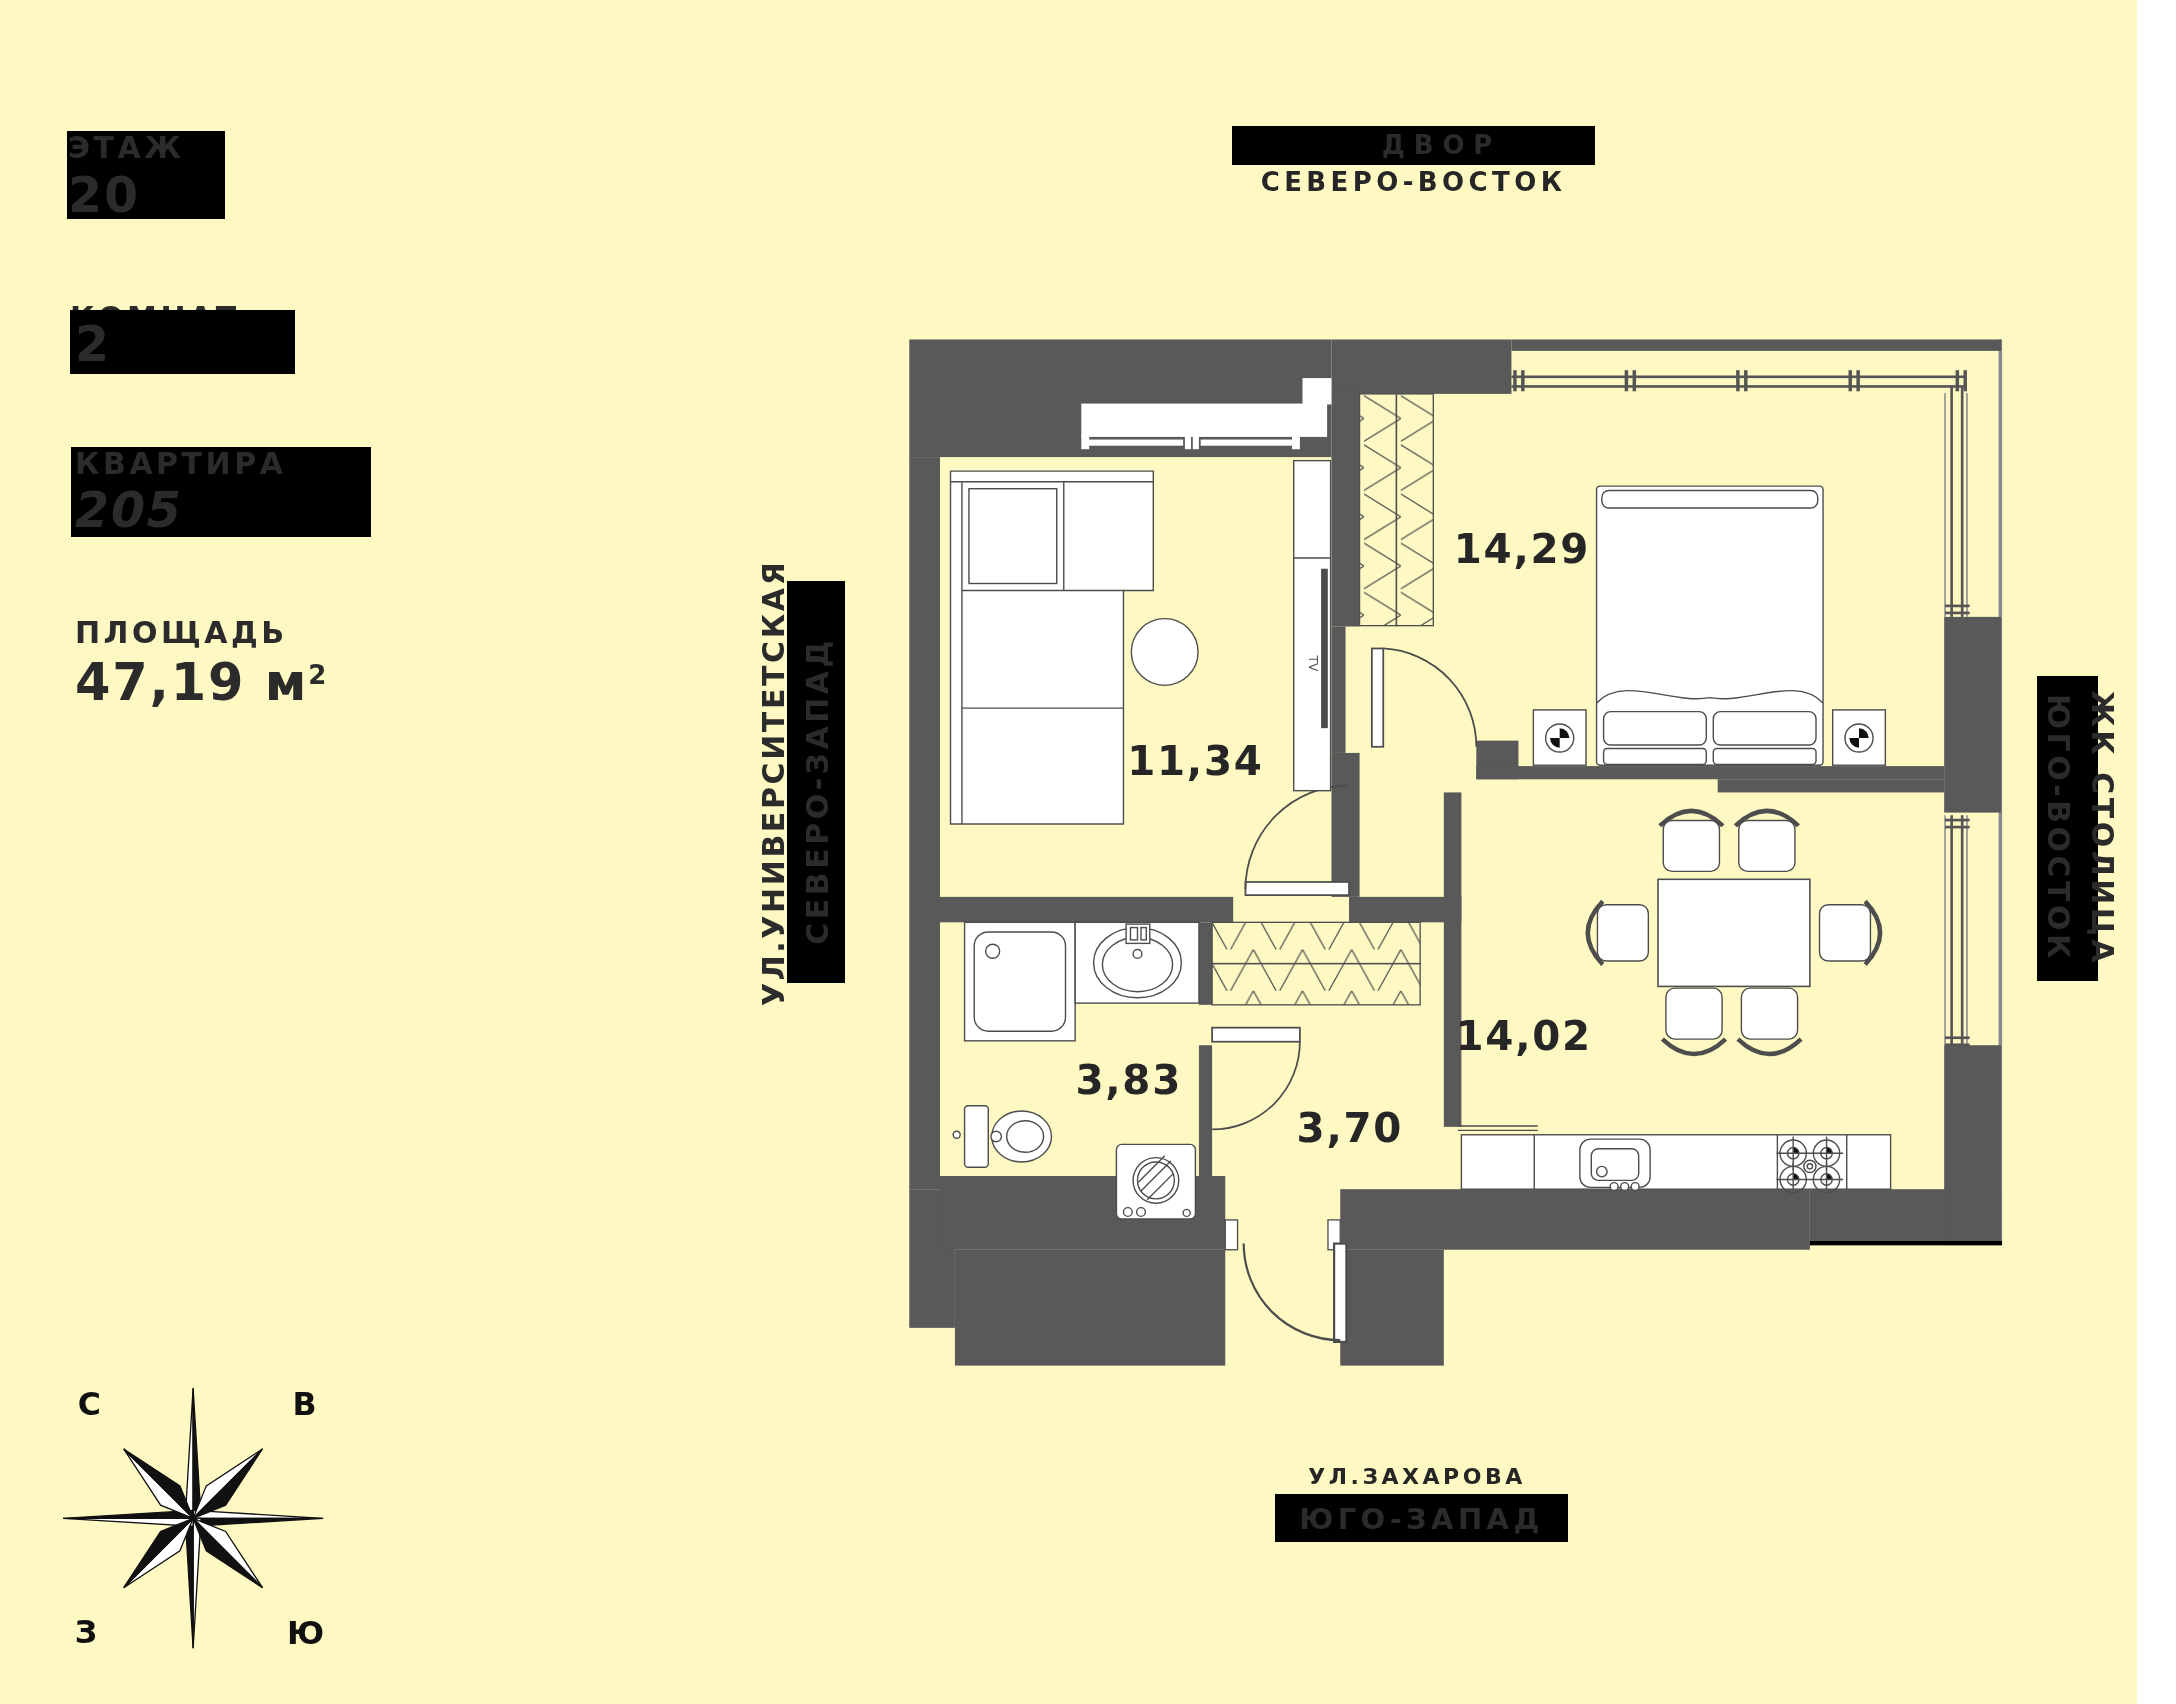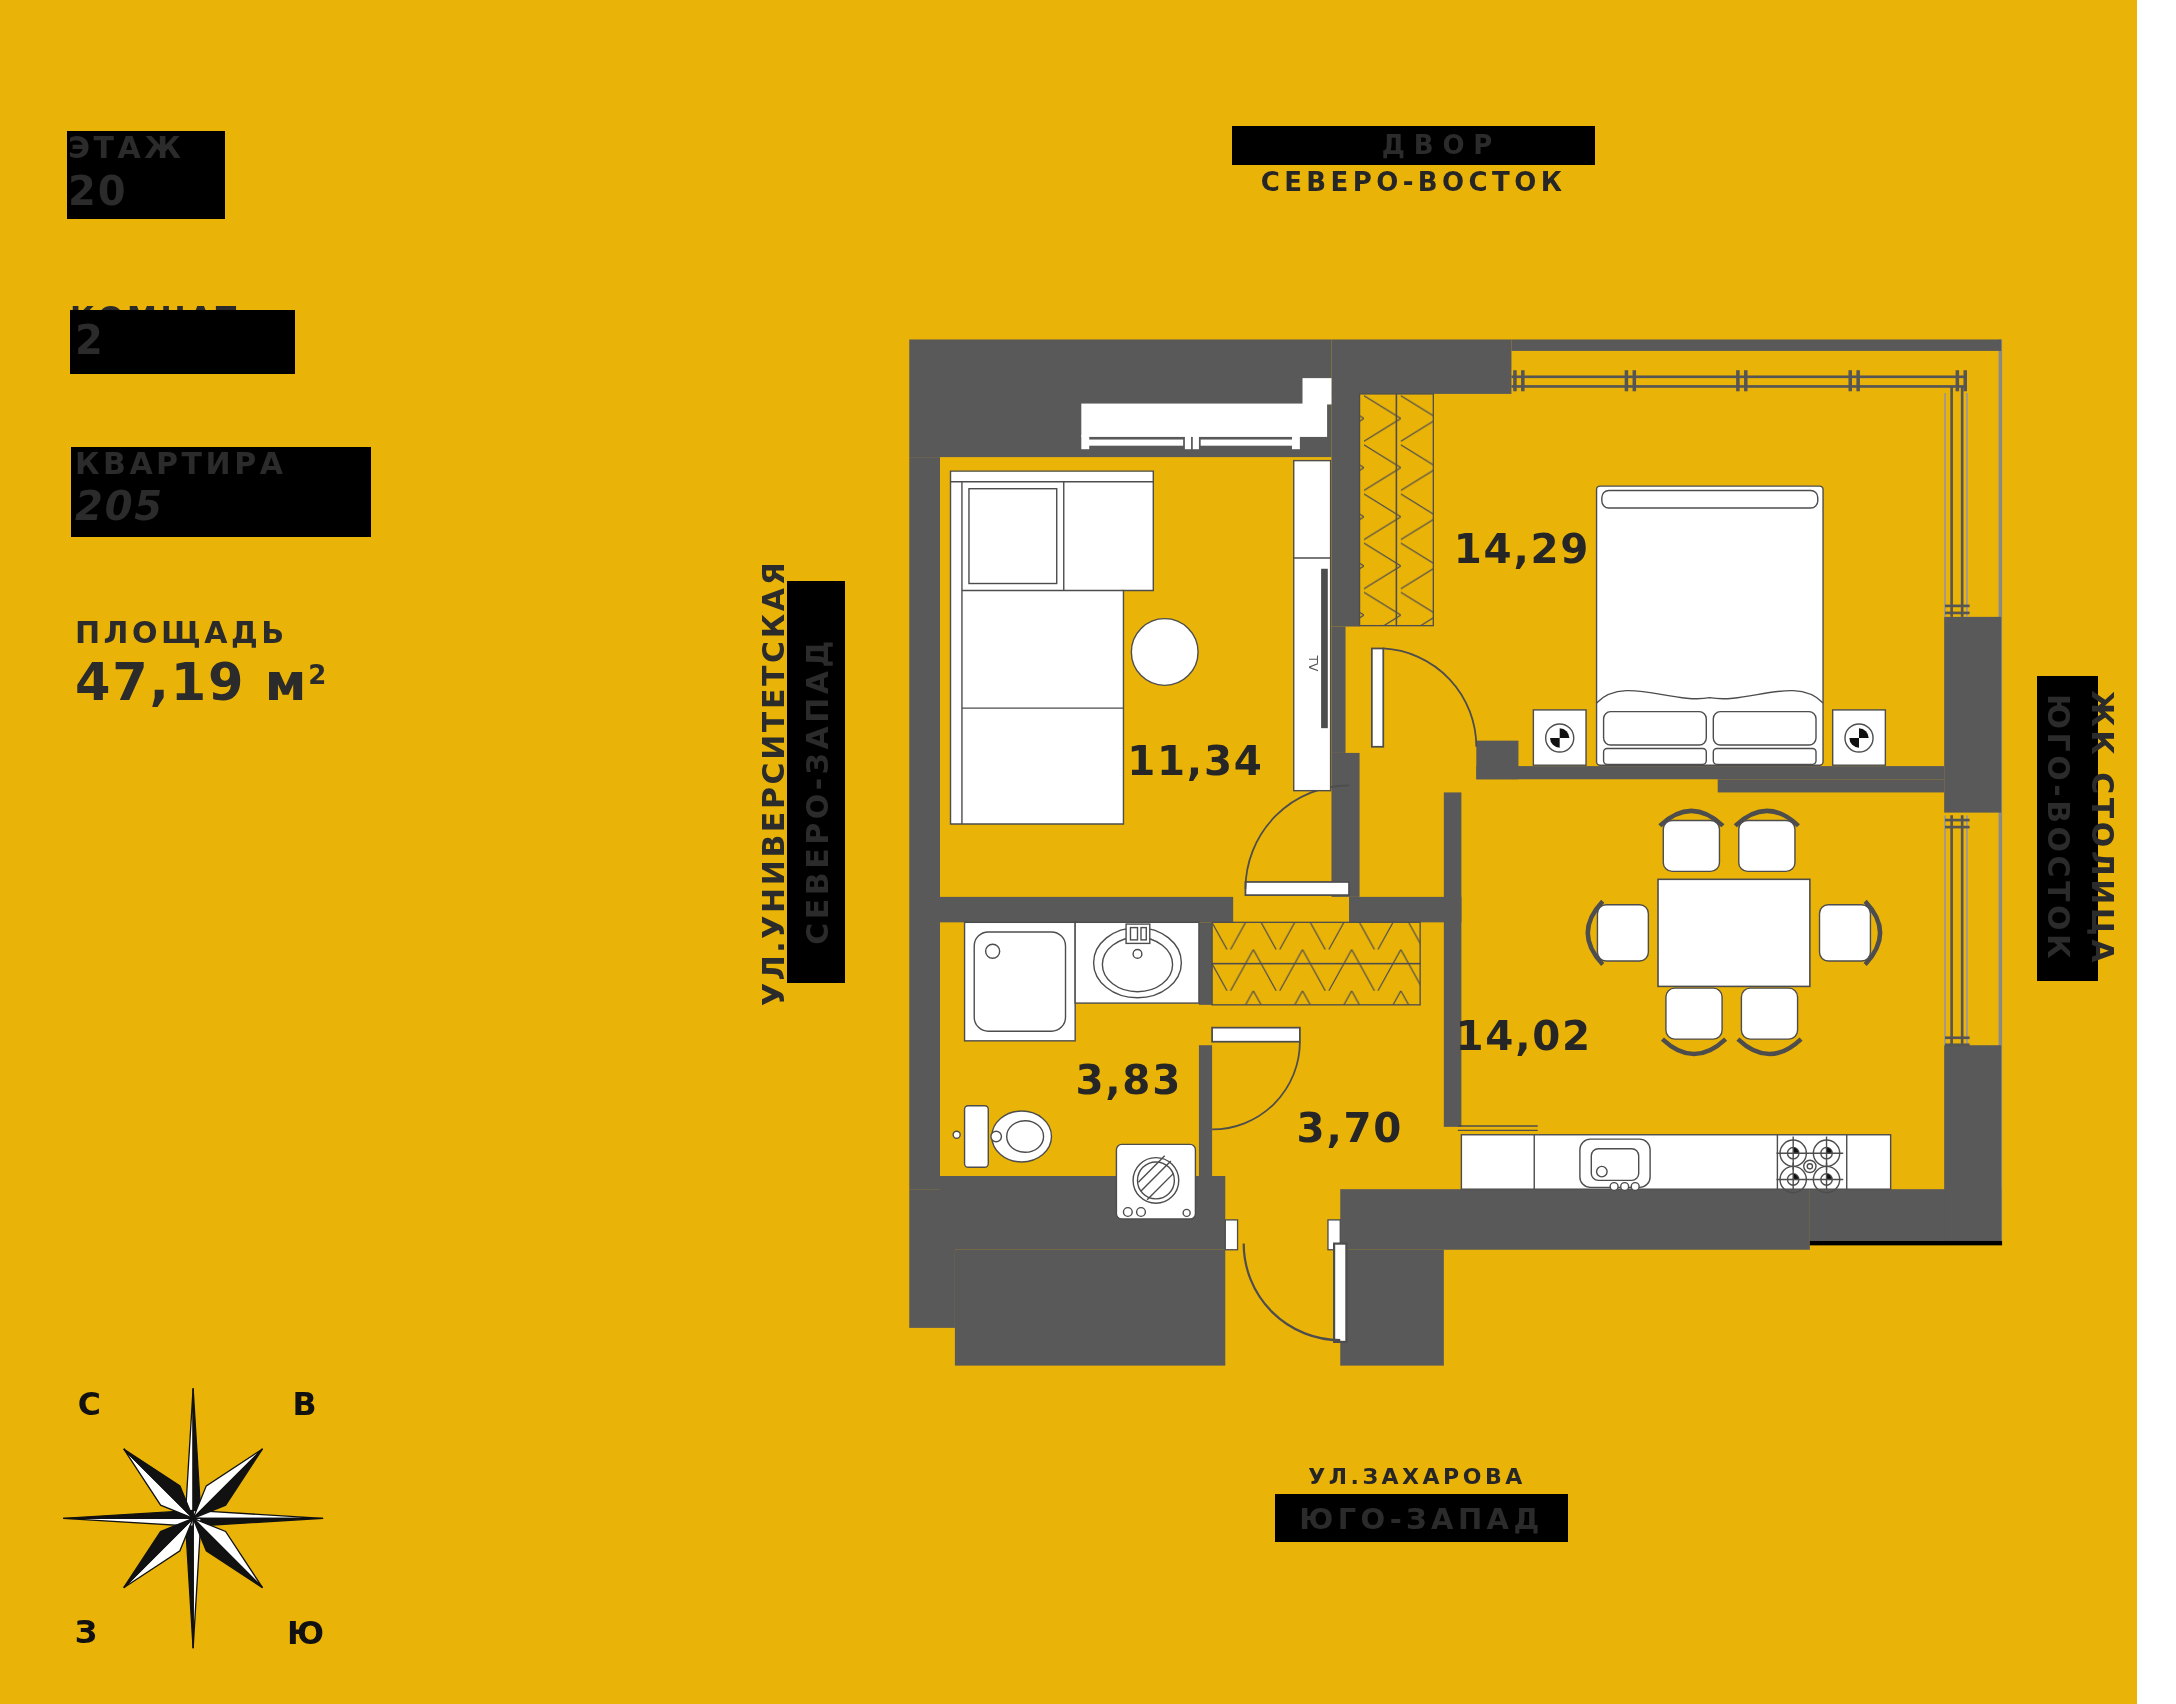"ЭТАЖ" #page { background: #eab308 -> #fef9c3 }
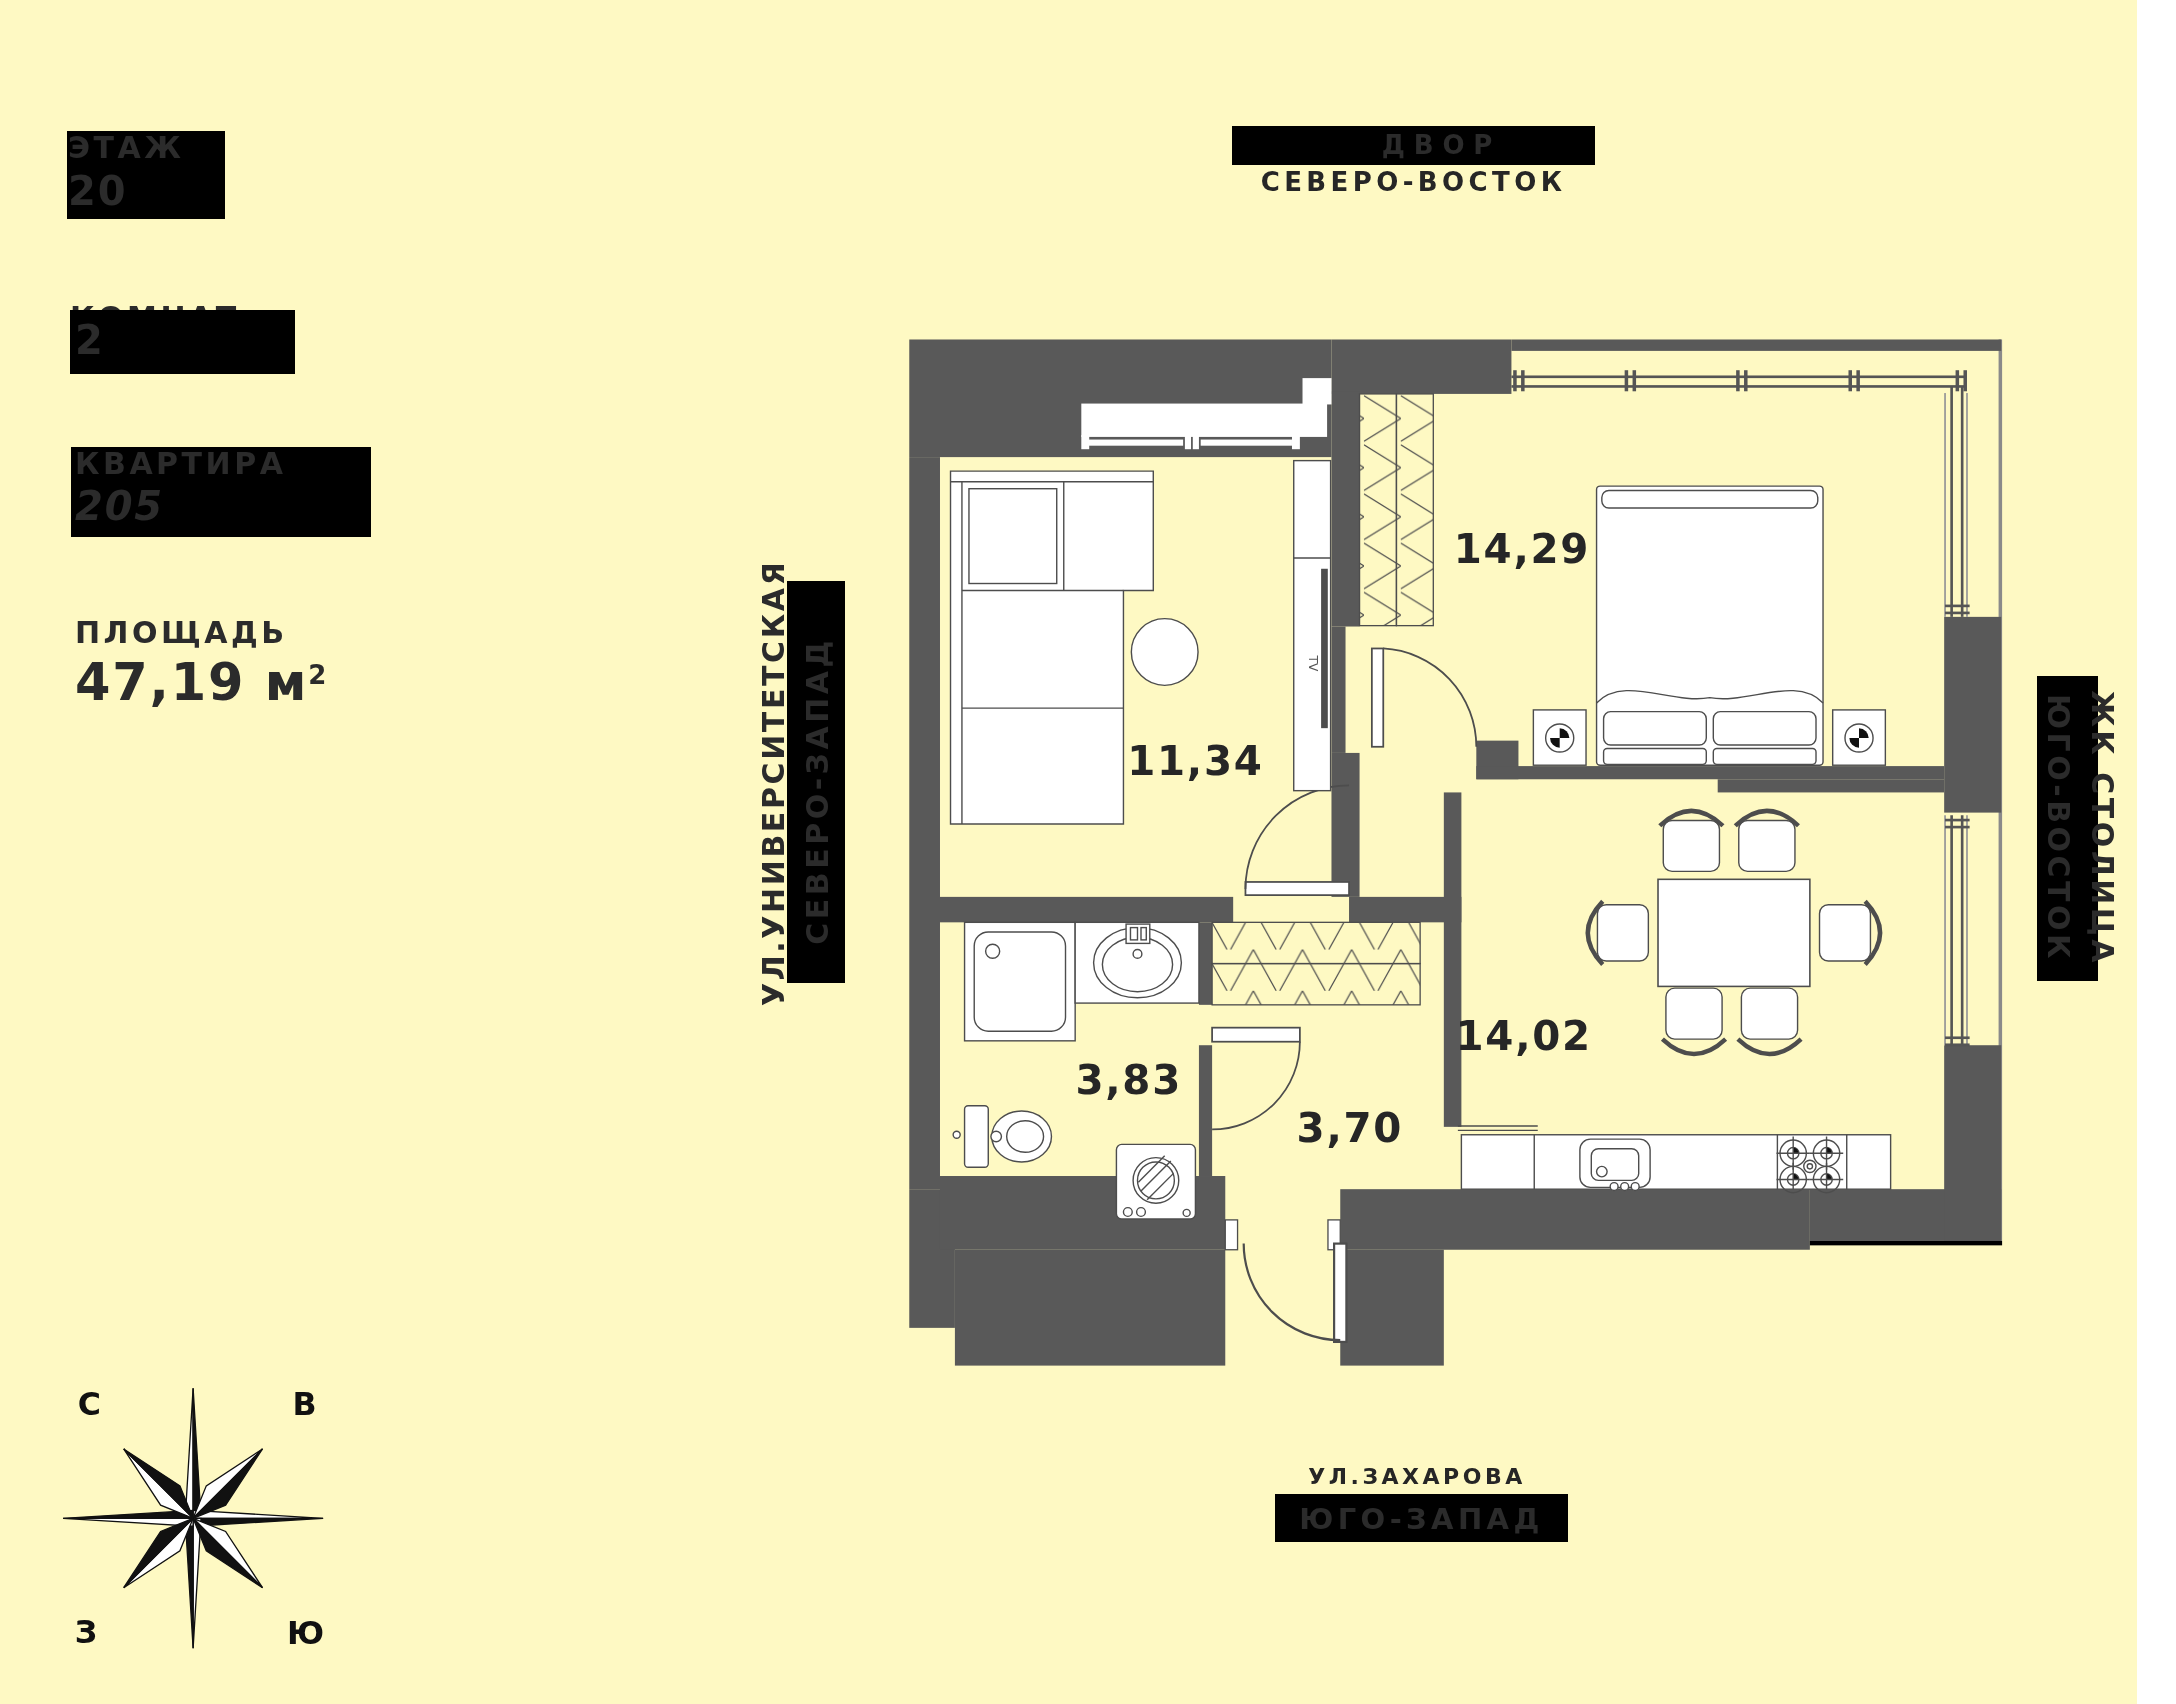"20" .big { font-size: 40px -> 49px }
